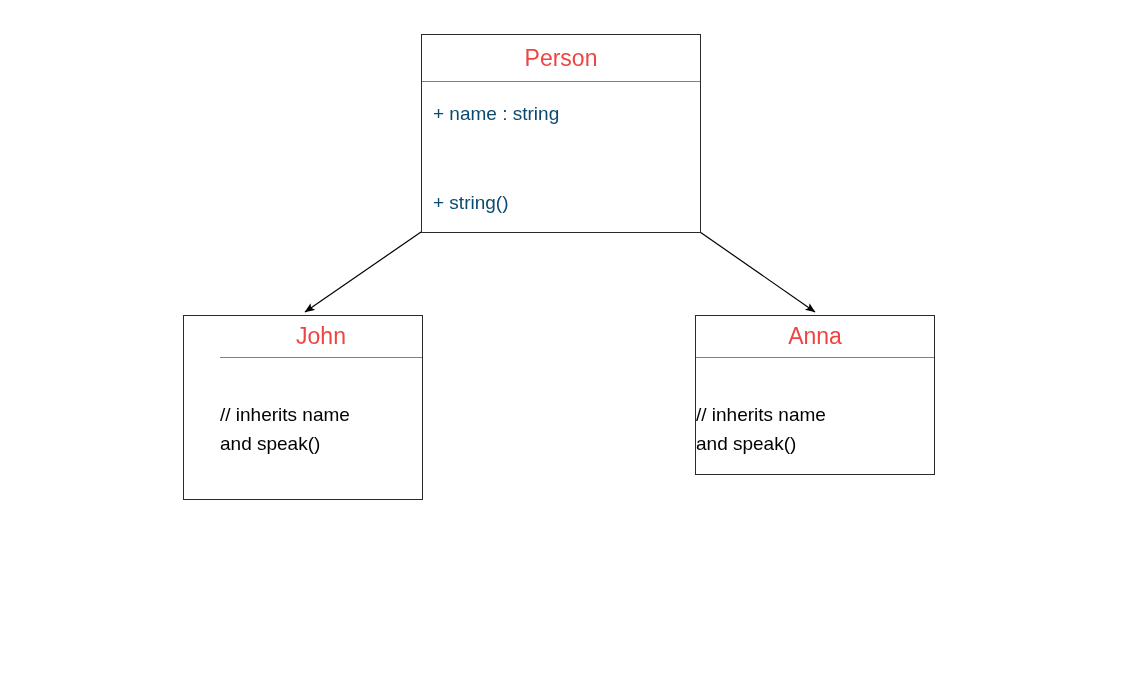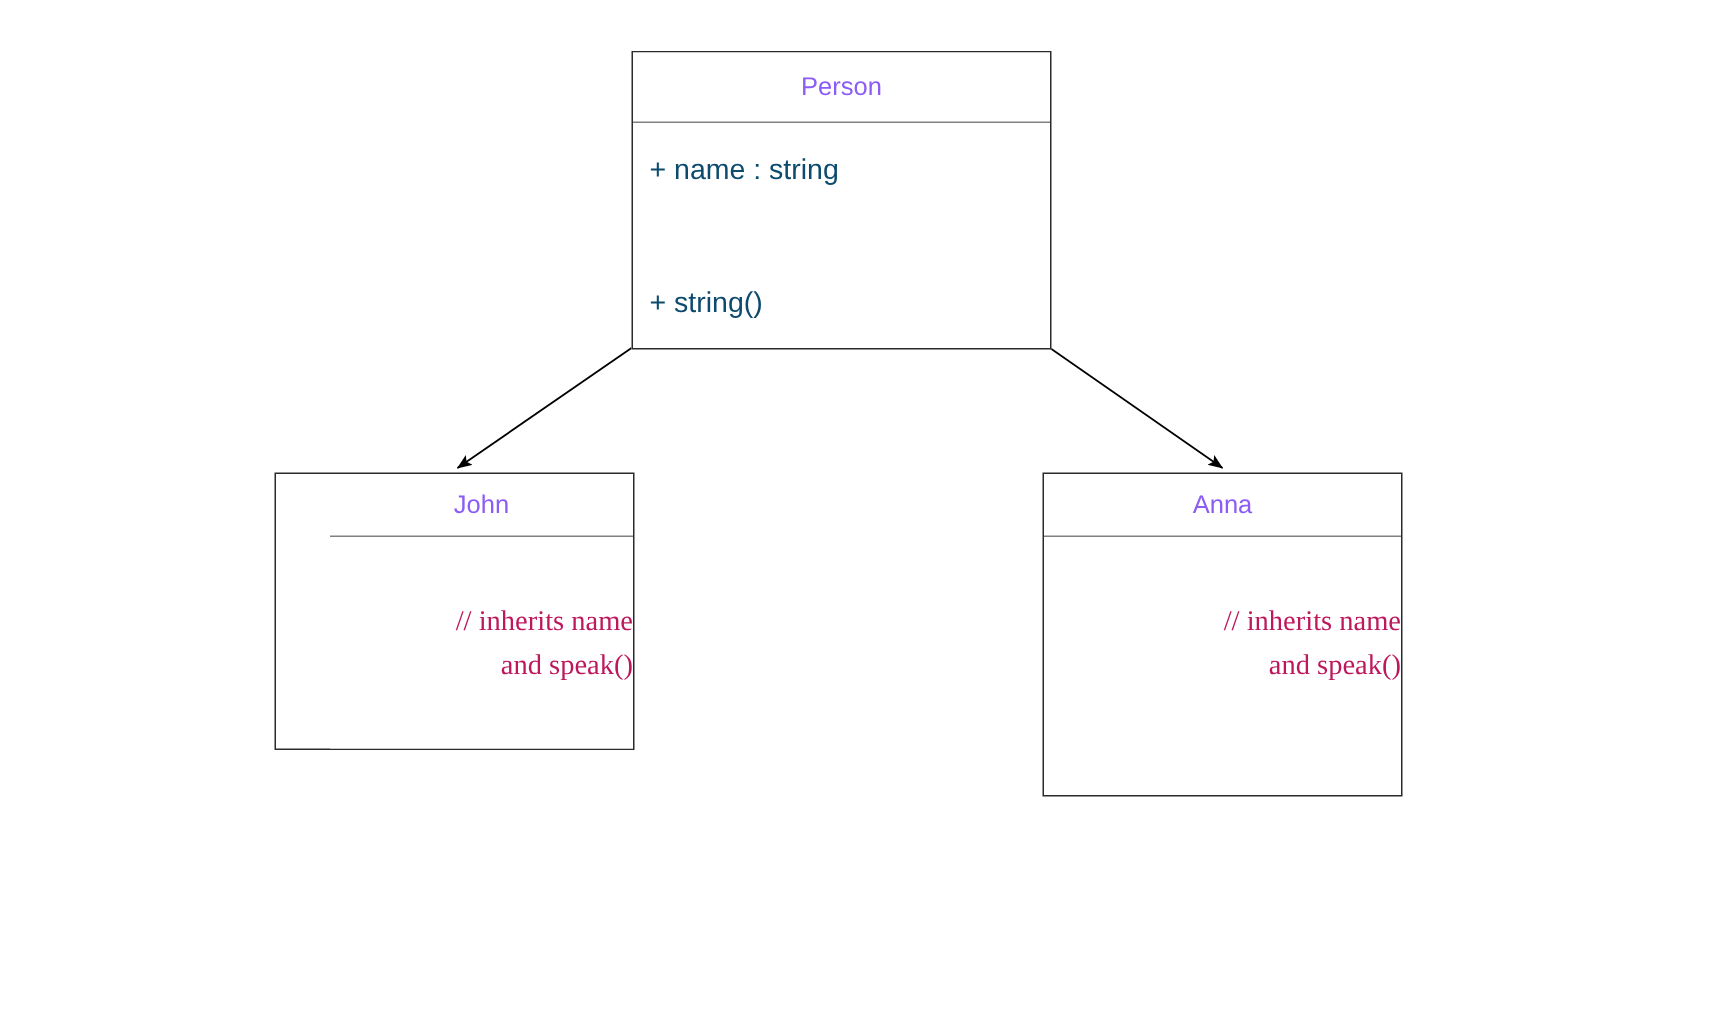"Person" .uml-title { color: #8b5cf6 -> #ef4444; font-size: 17px -> 23px }
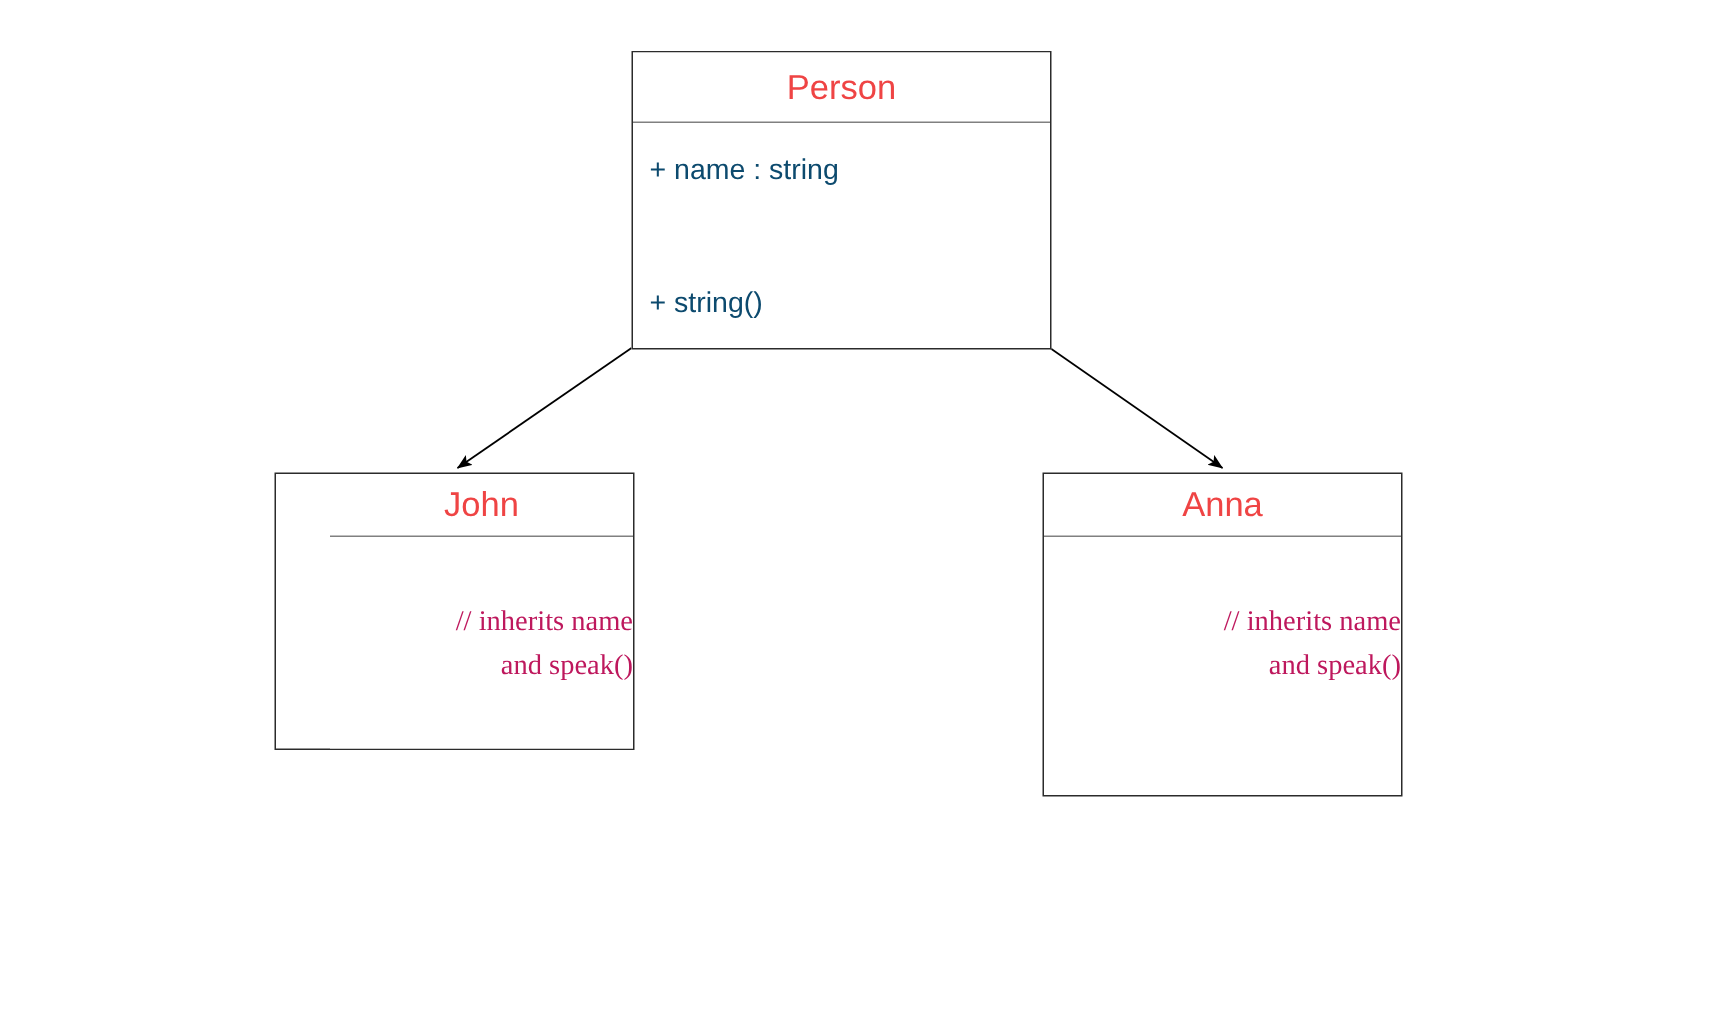"Anna" #class-anna { height: 216px -> 160px }
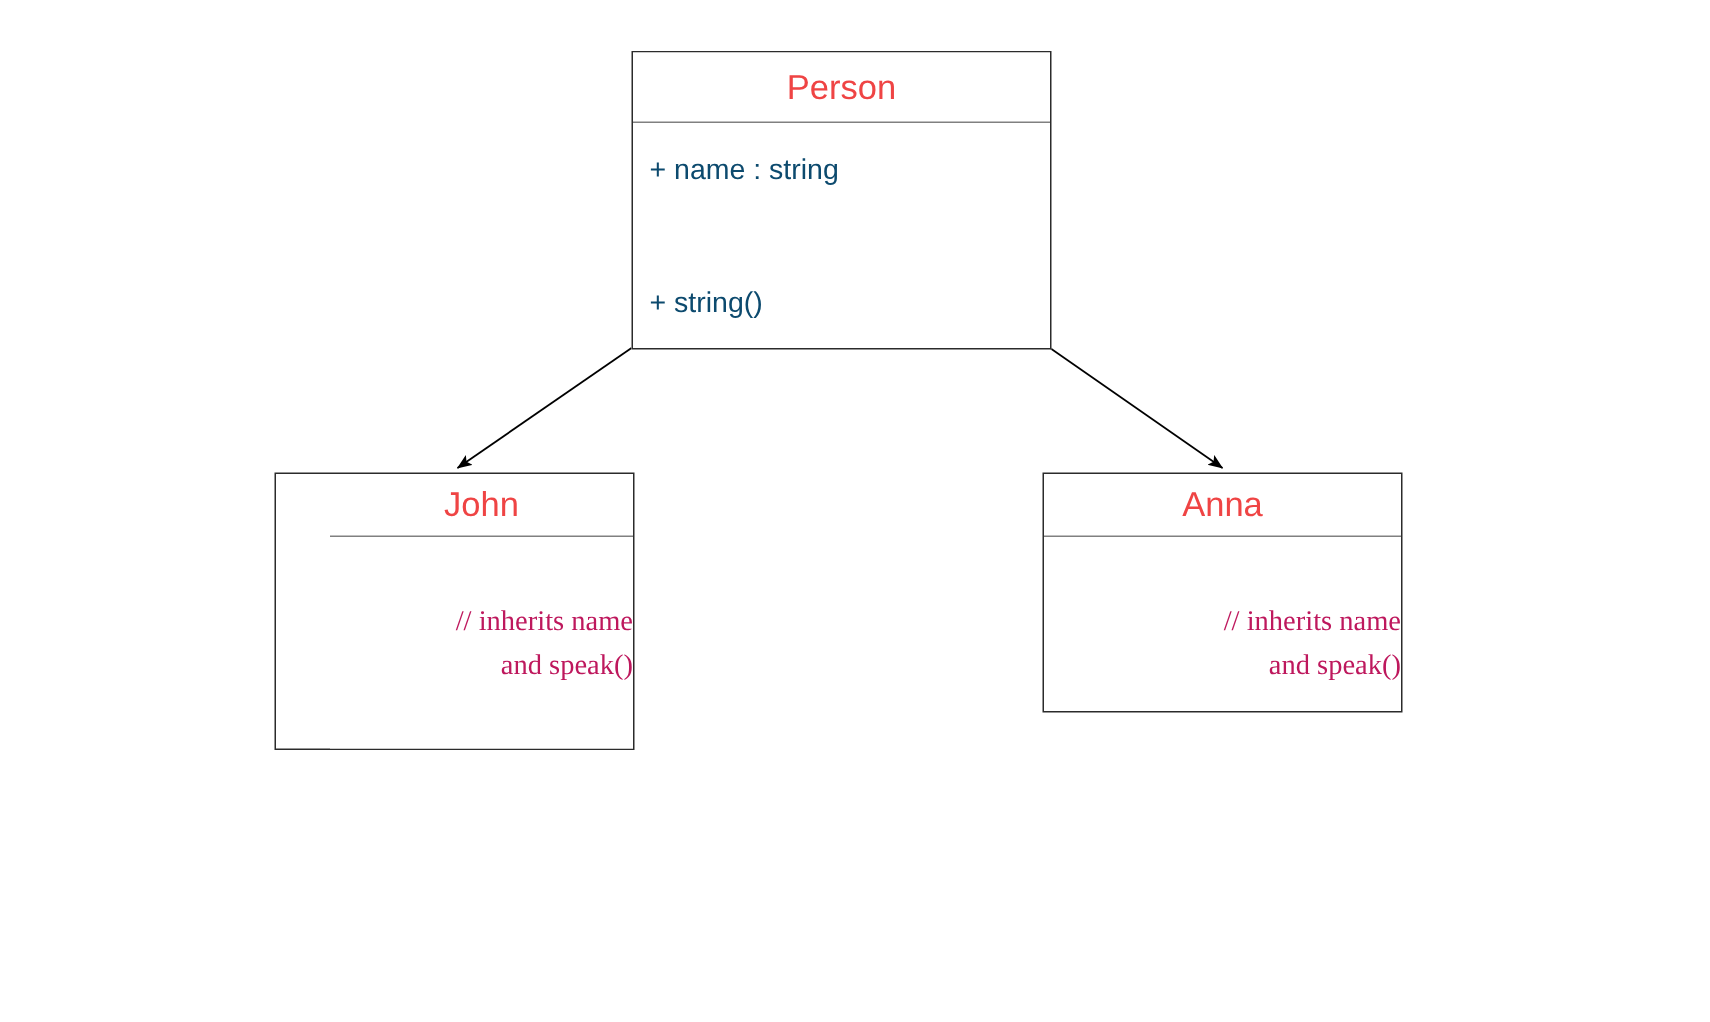"// inherits name" .sub-note { color: #be185d -> #000000; font-family: Liberation Serif, serif -> none; text-align: right -> left }
